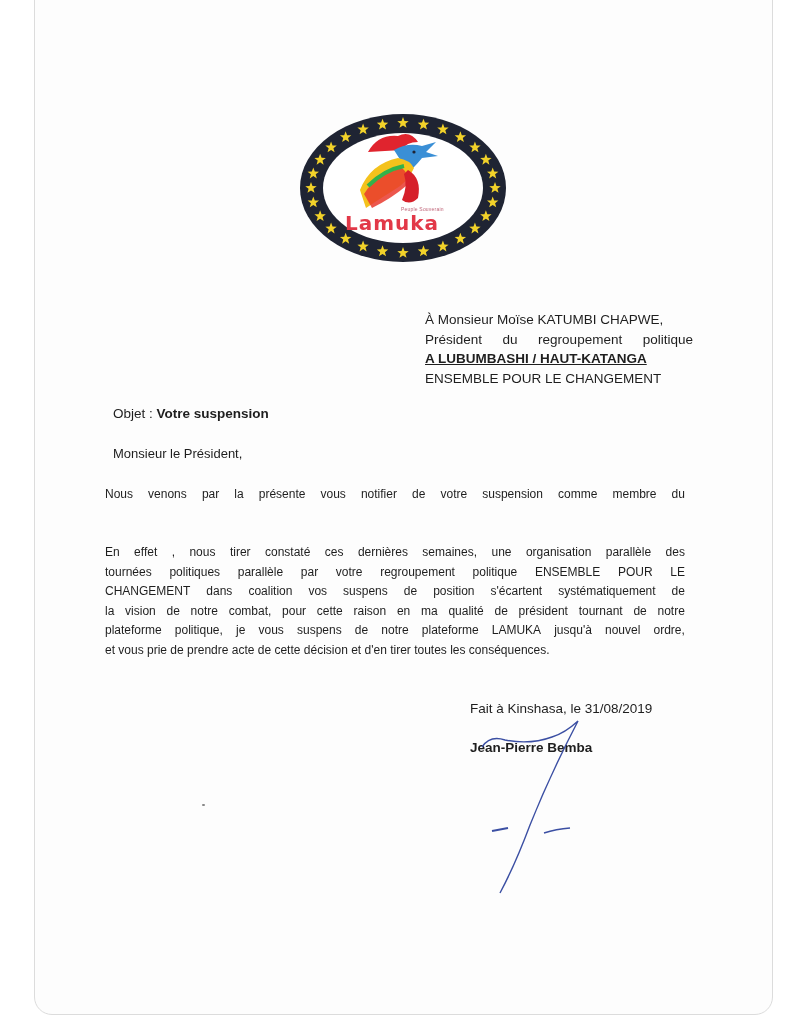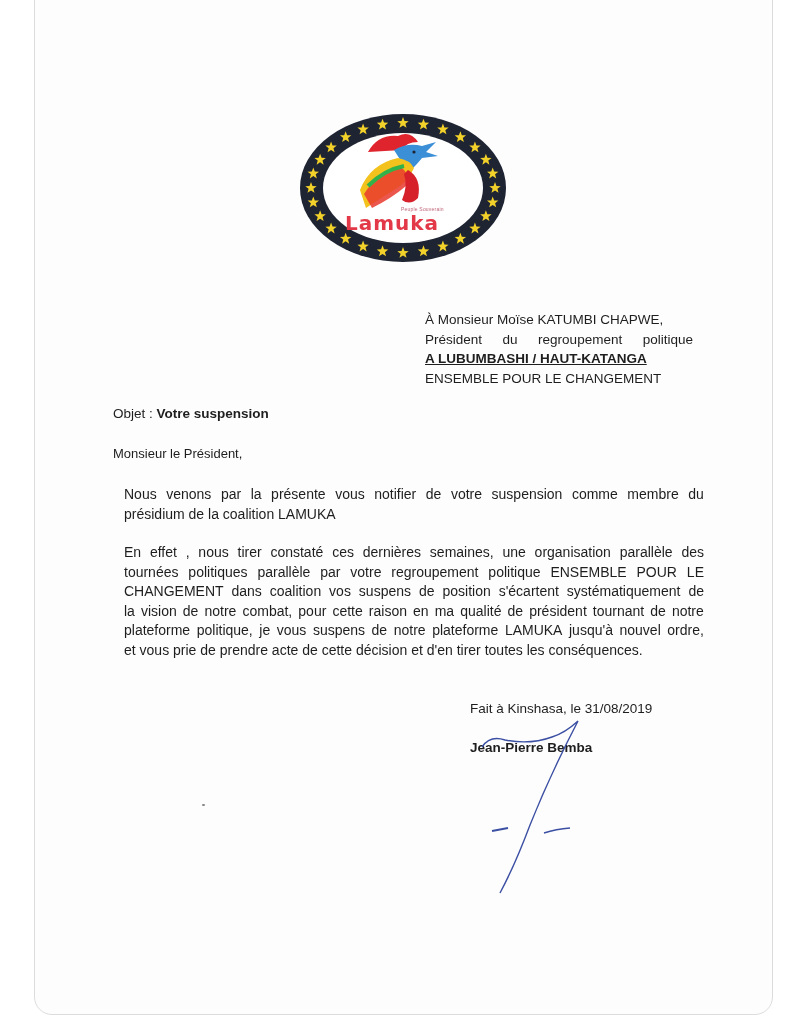"Nous" .para { font-size: 14px -> 12px; left: 124px -> 105px }
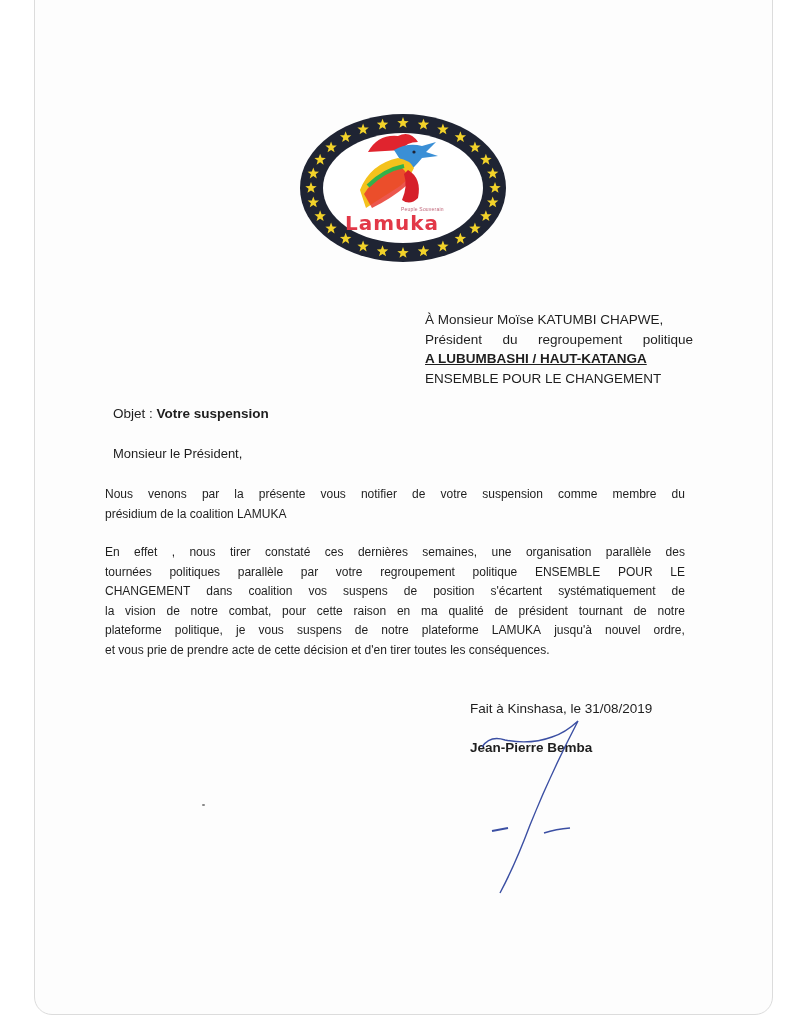"présidium de la coalition LAMUKA" div.ln { html: <div>présidium de la coalition LAMUKA</div> -> none }
